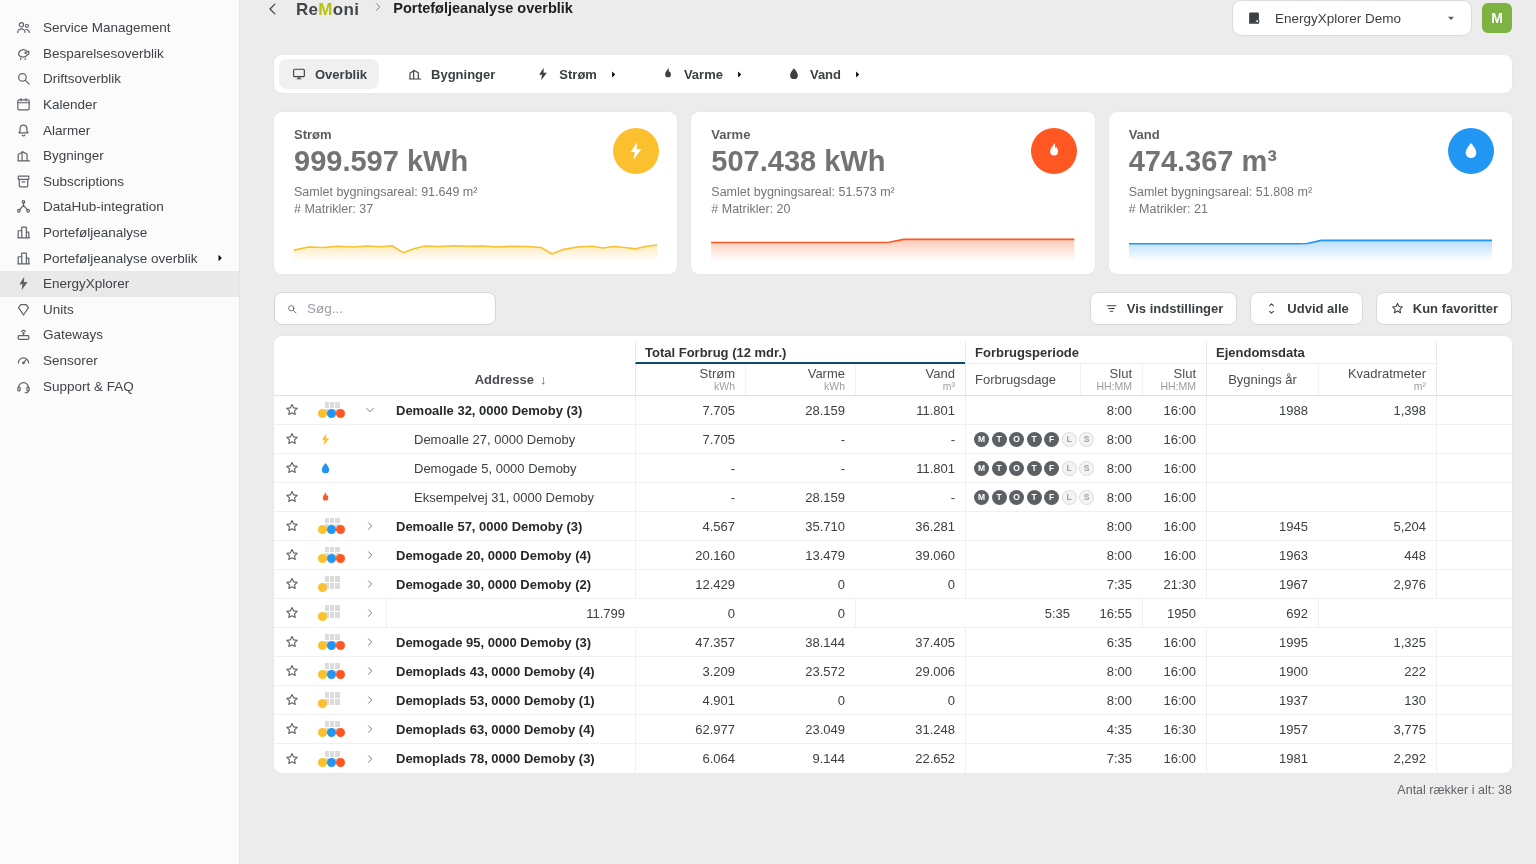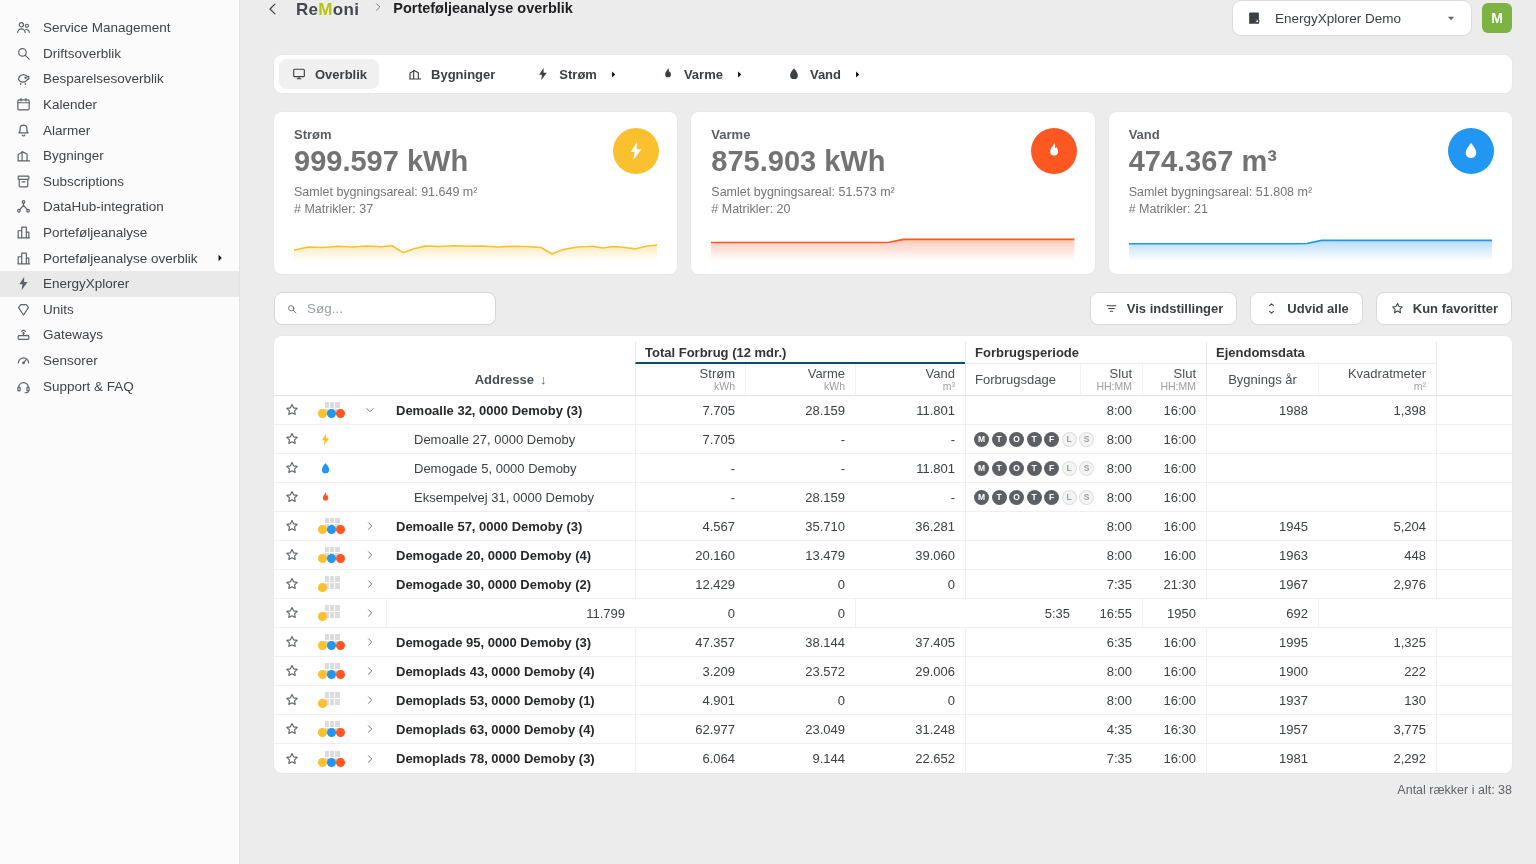"Driftsoverblik" div.side-item { order: before "Besparelsesoverblik" -> after "Besparelsesoverblik" }
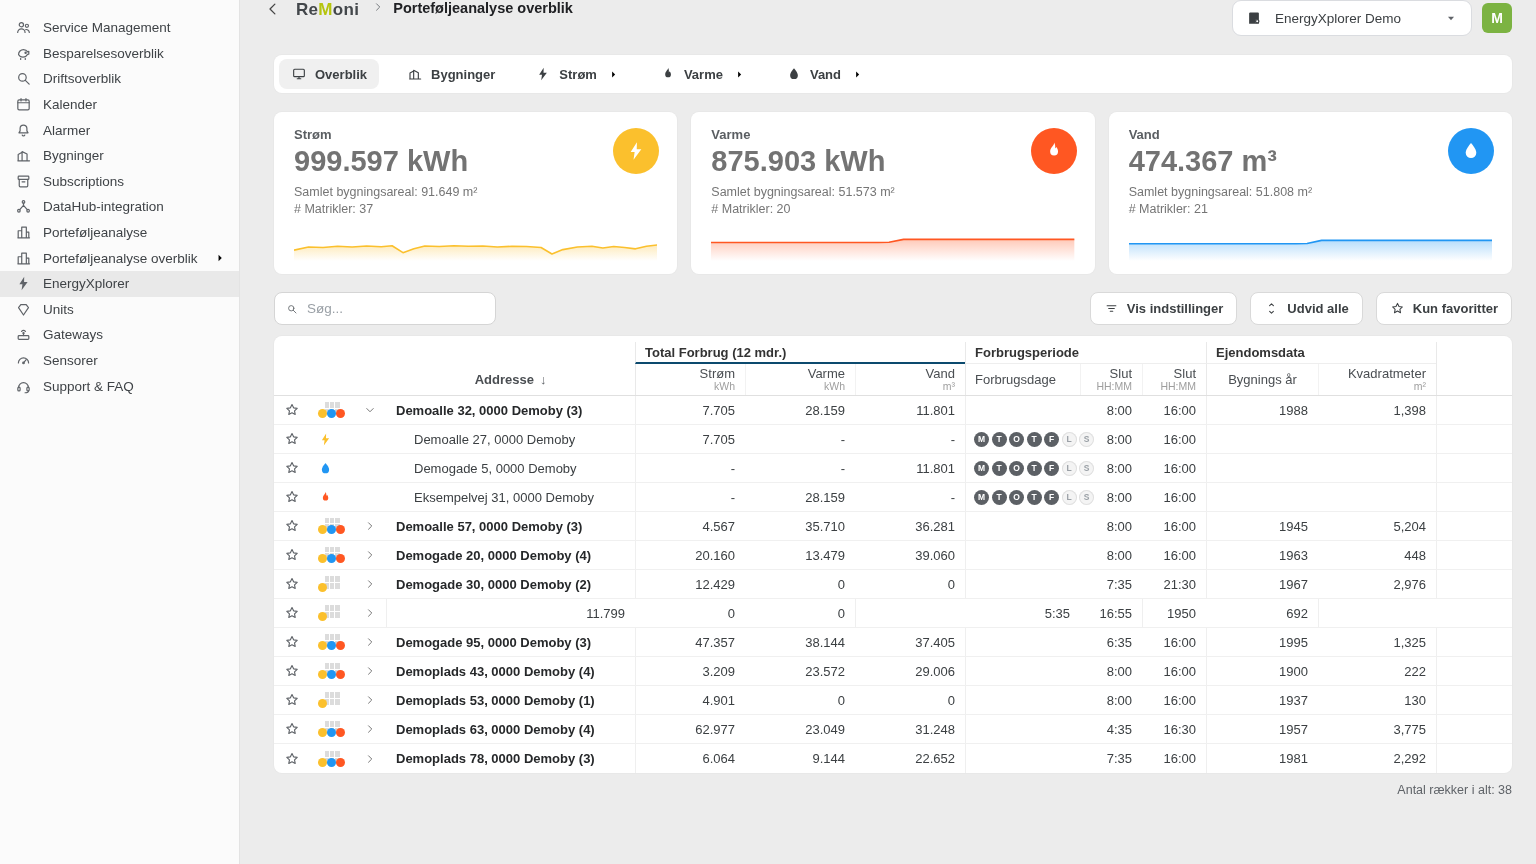"875.903 kWh" div.card-value { text: 875.903 -> 507.438 }
